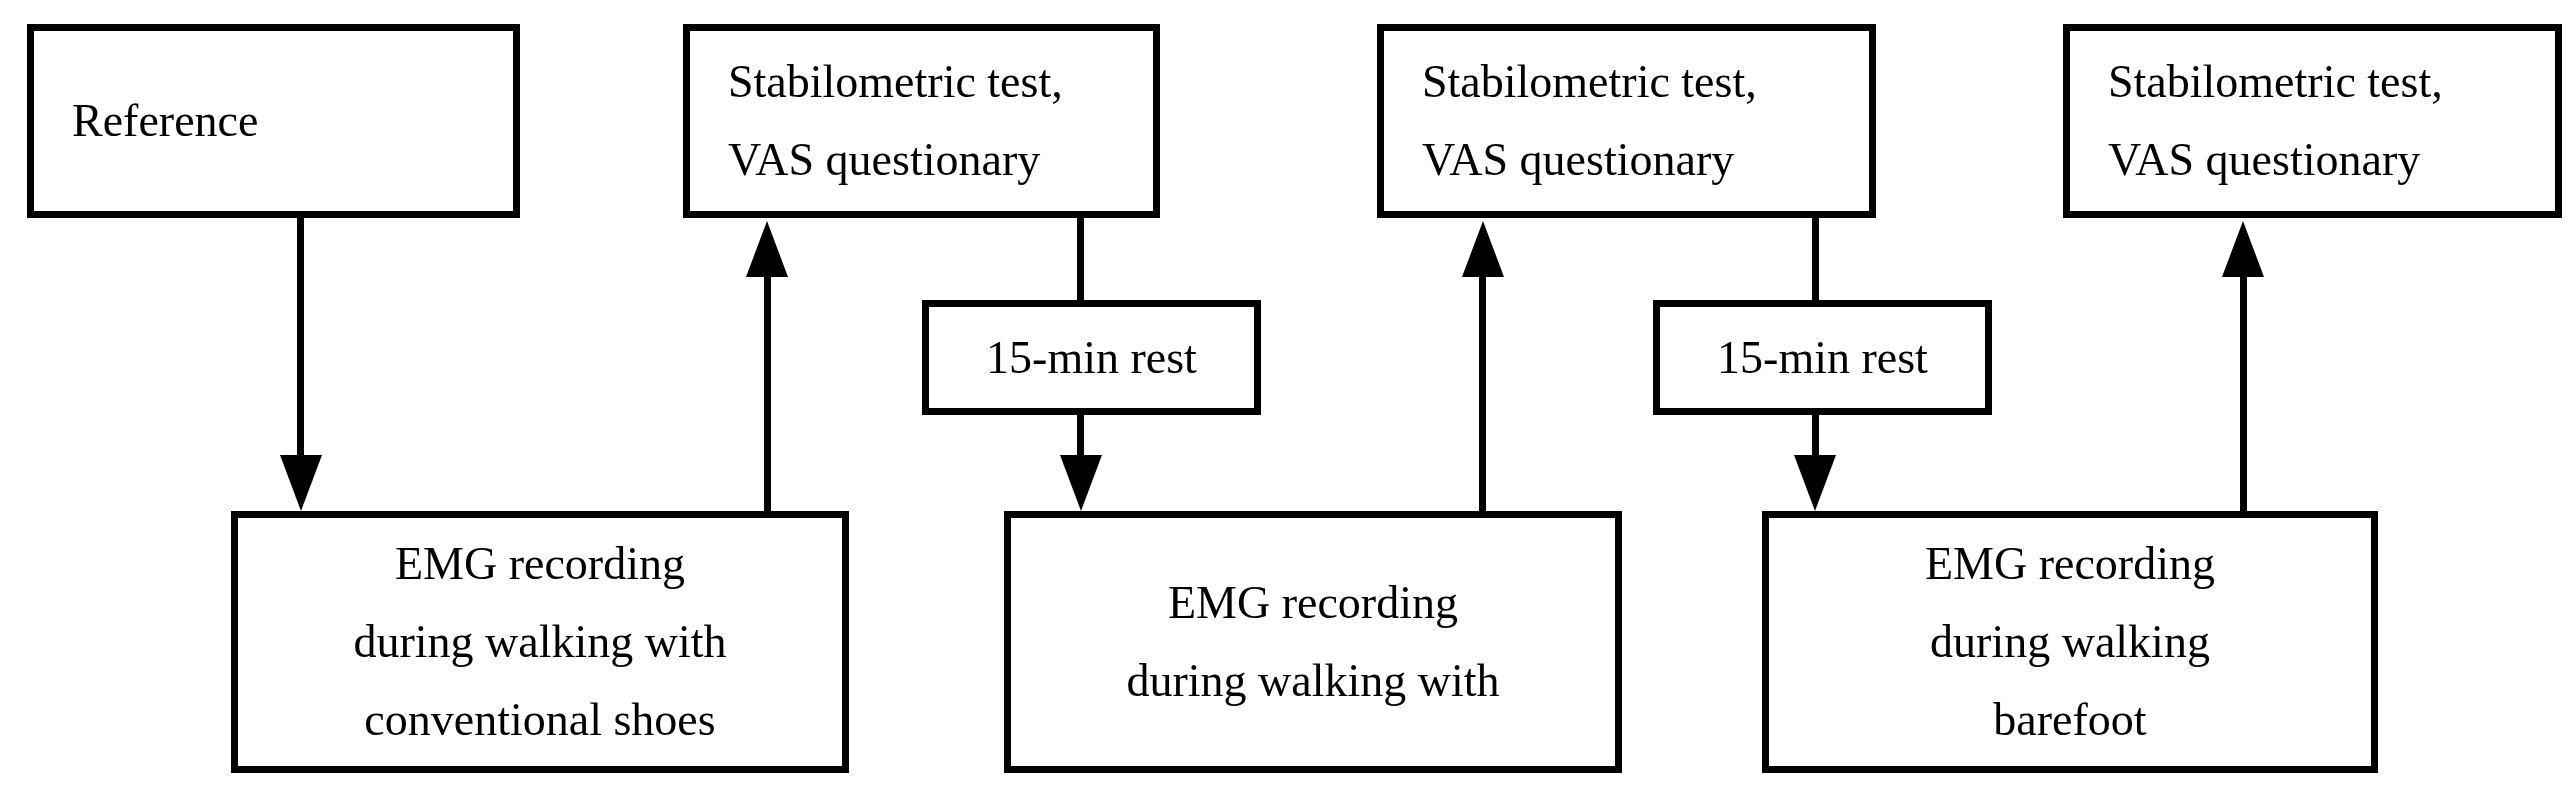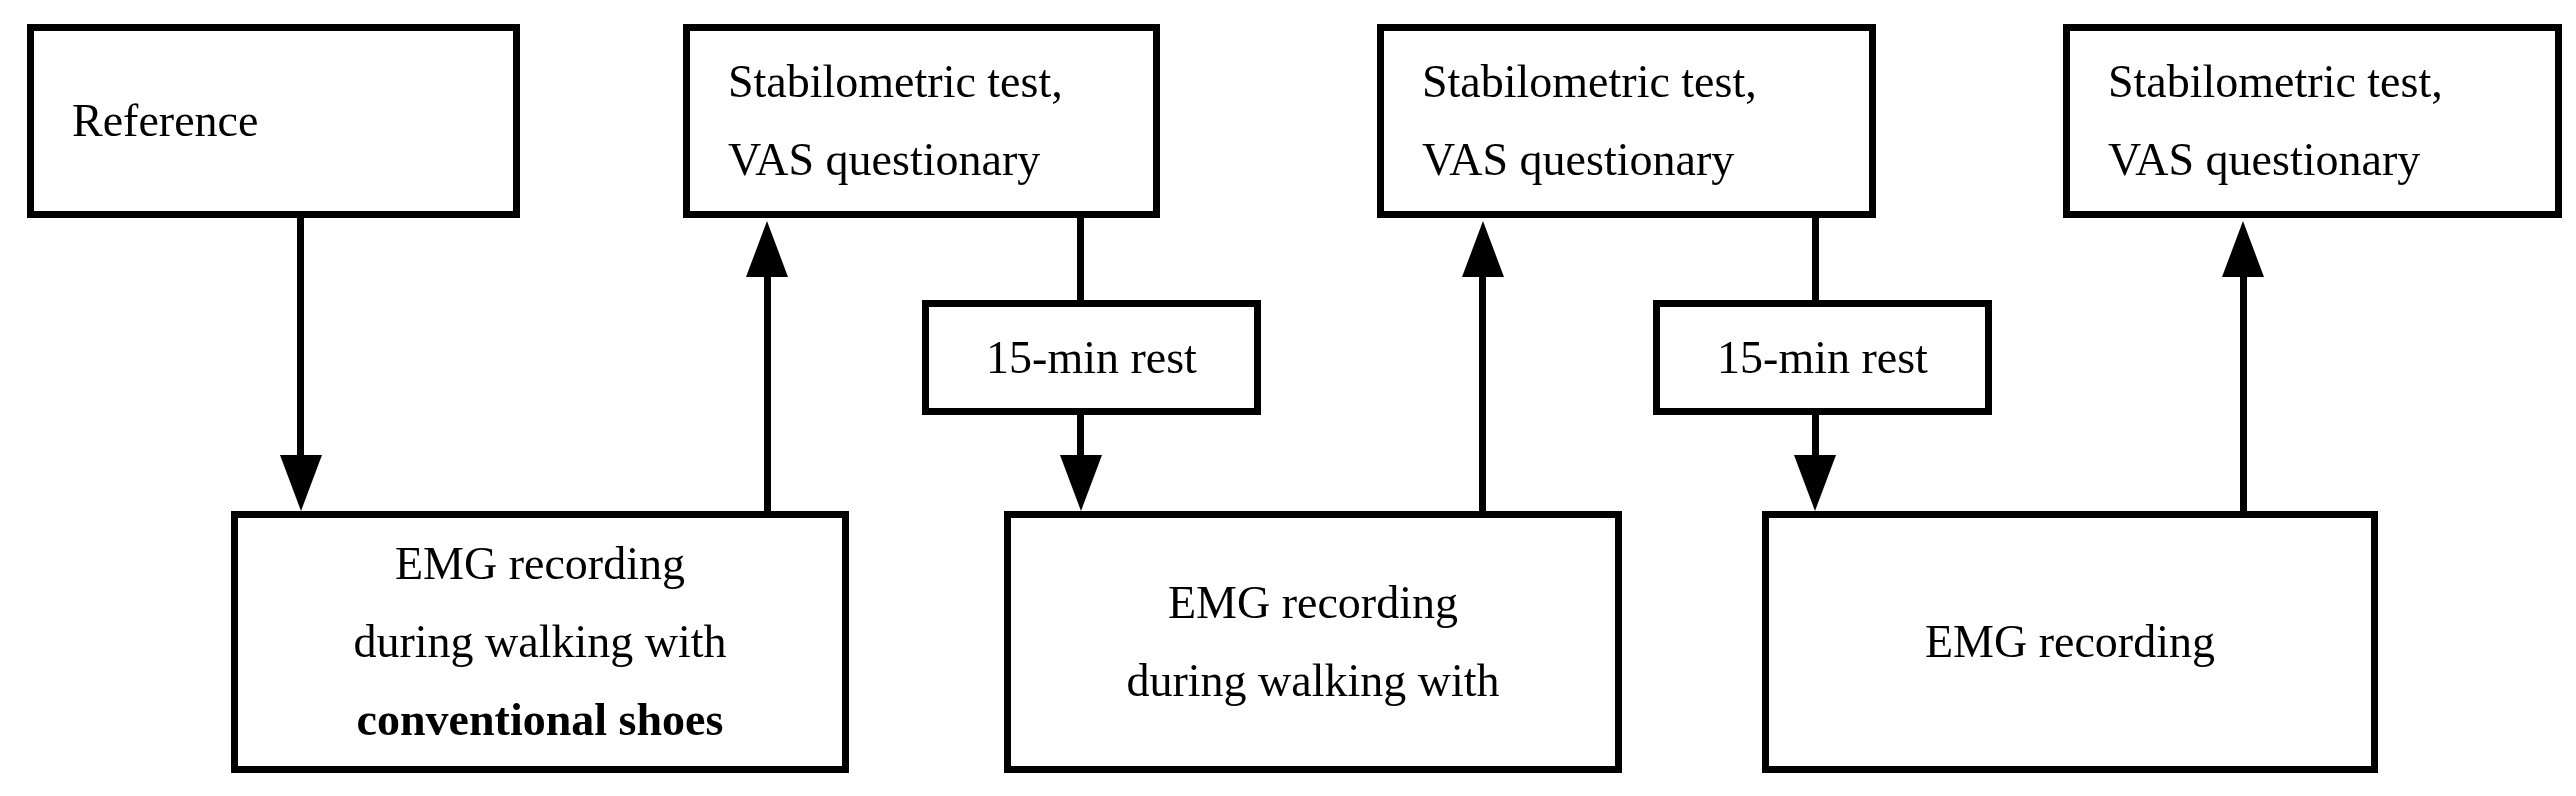"during walking" div.ln { html: none -> <div>during walking</div> }
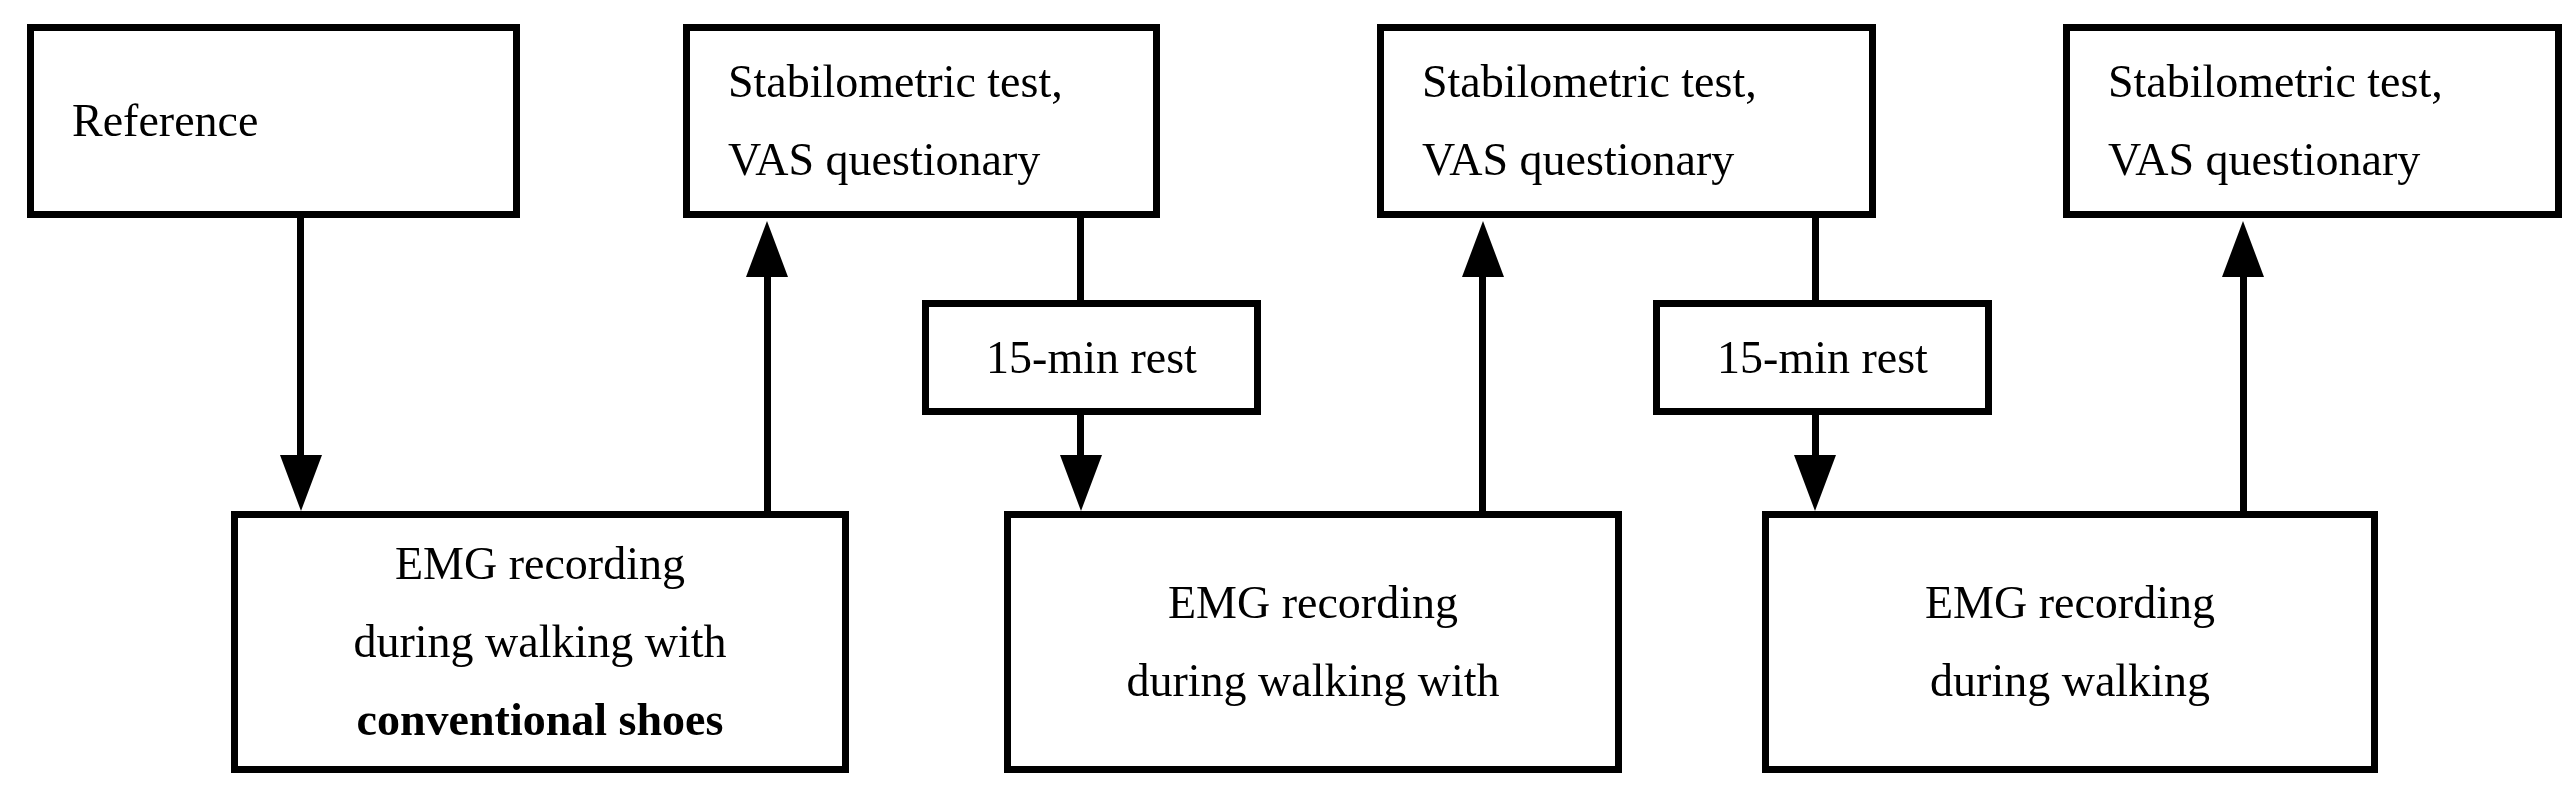"conventional shoes" .bold { font-weight: bold -> normal }
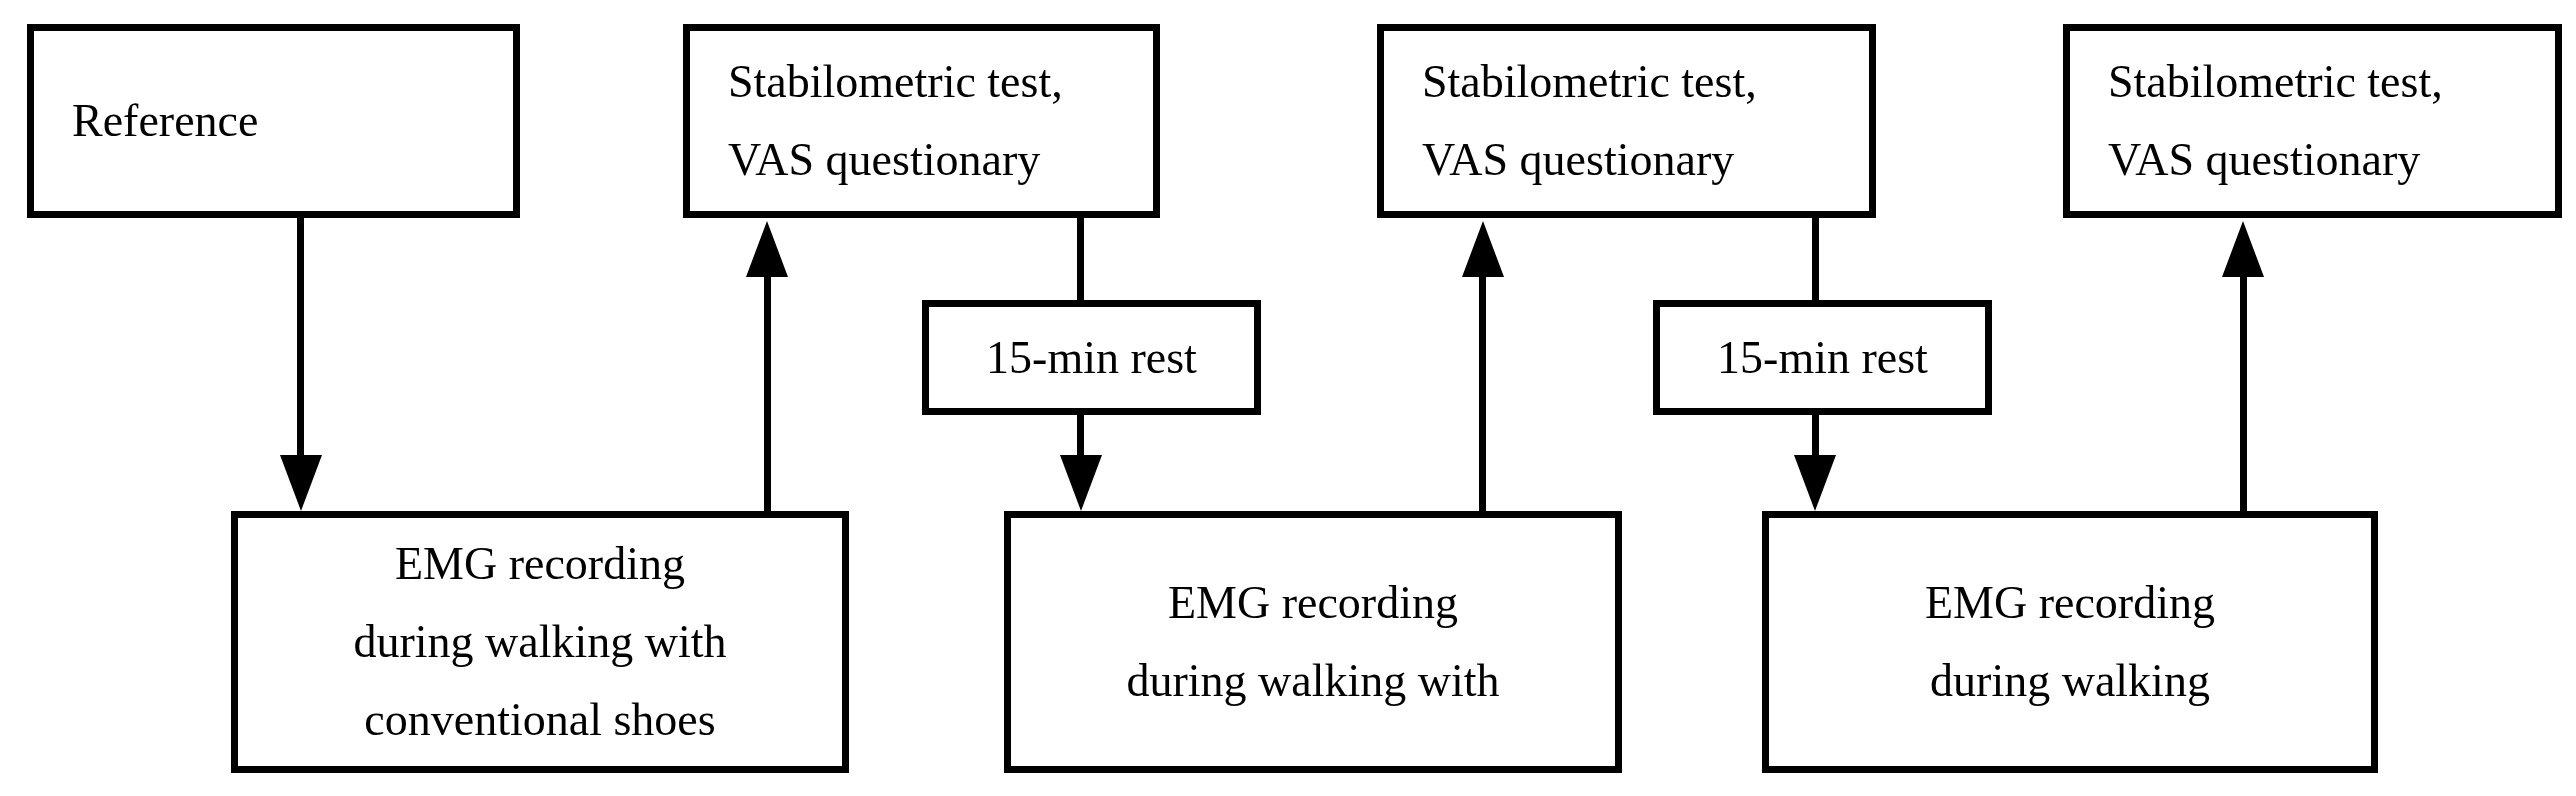"barefoot" div.ln { html: none -> <div>barefoot</div> }
